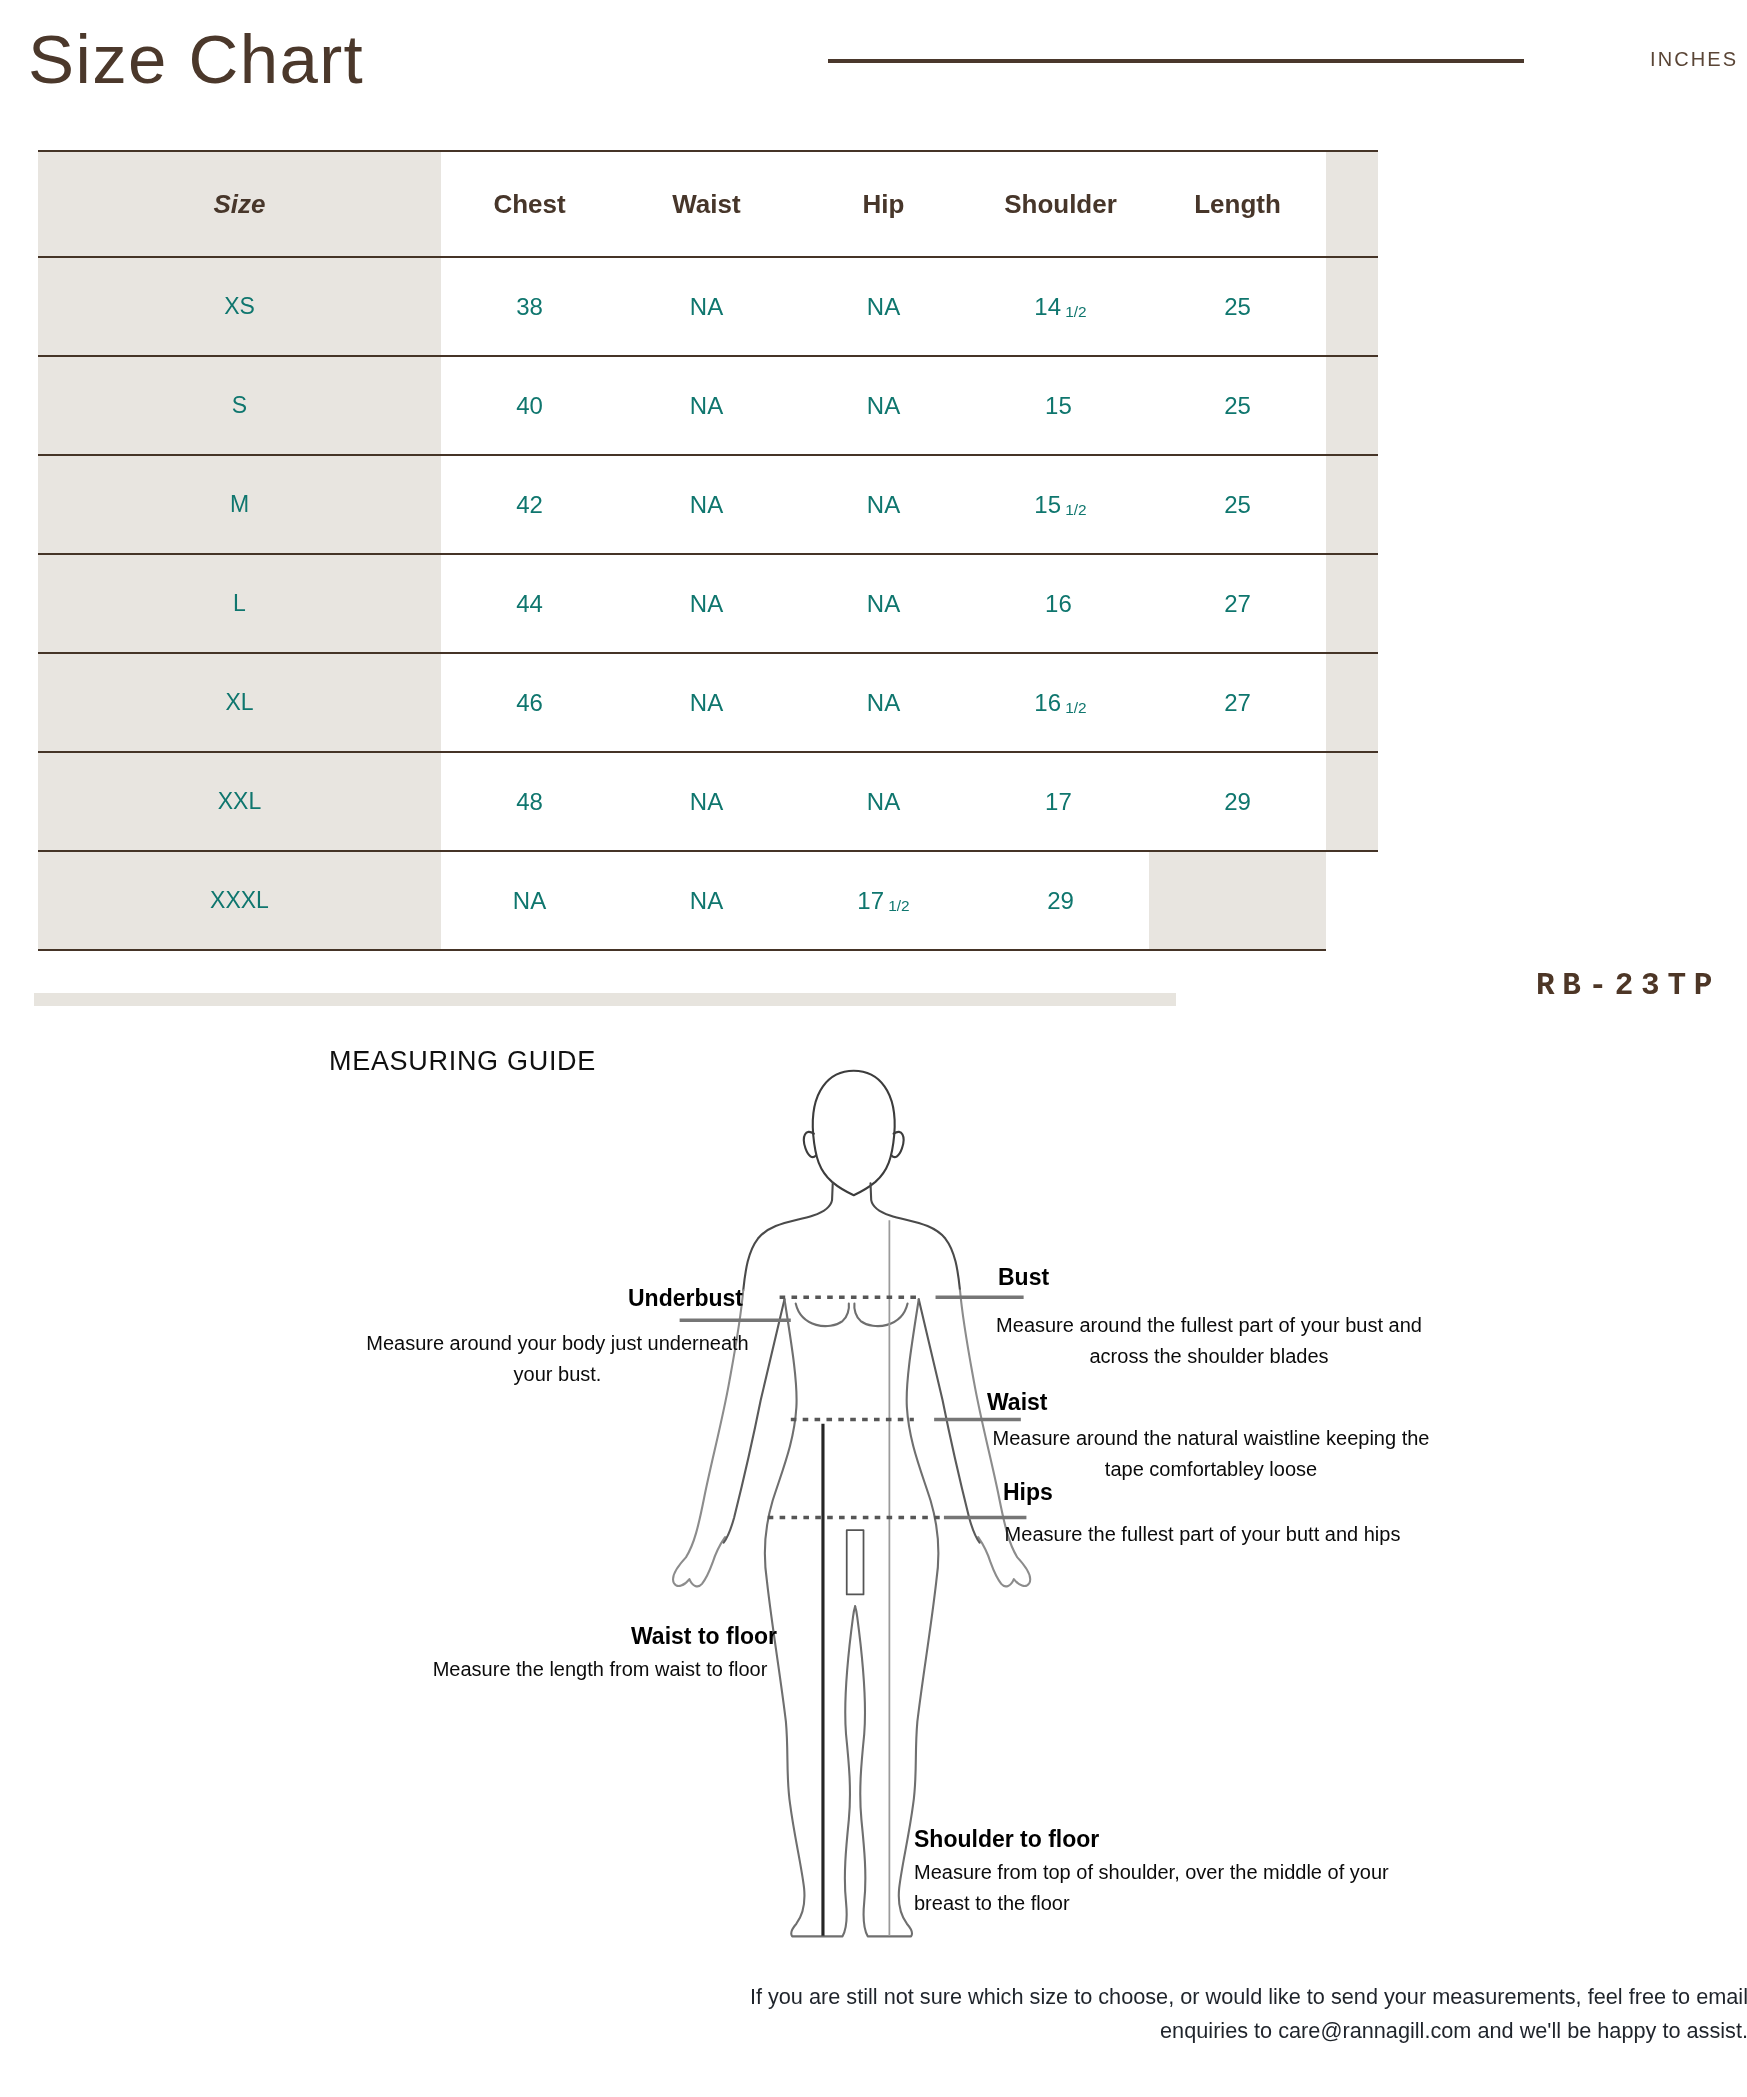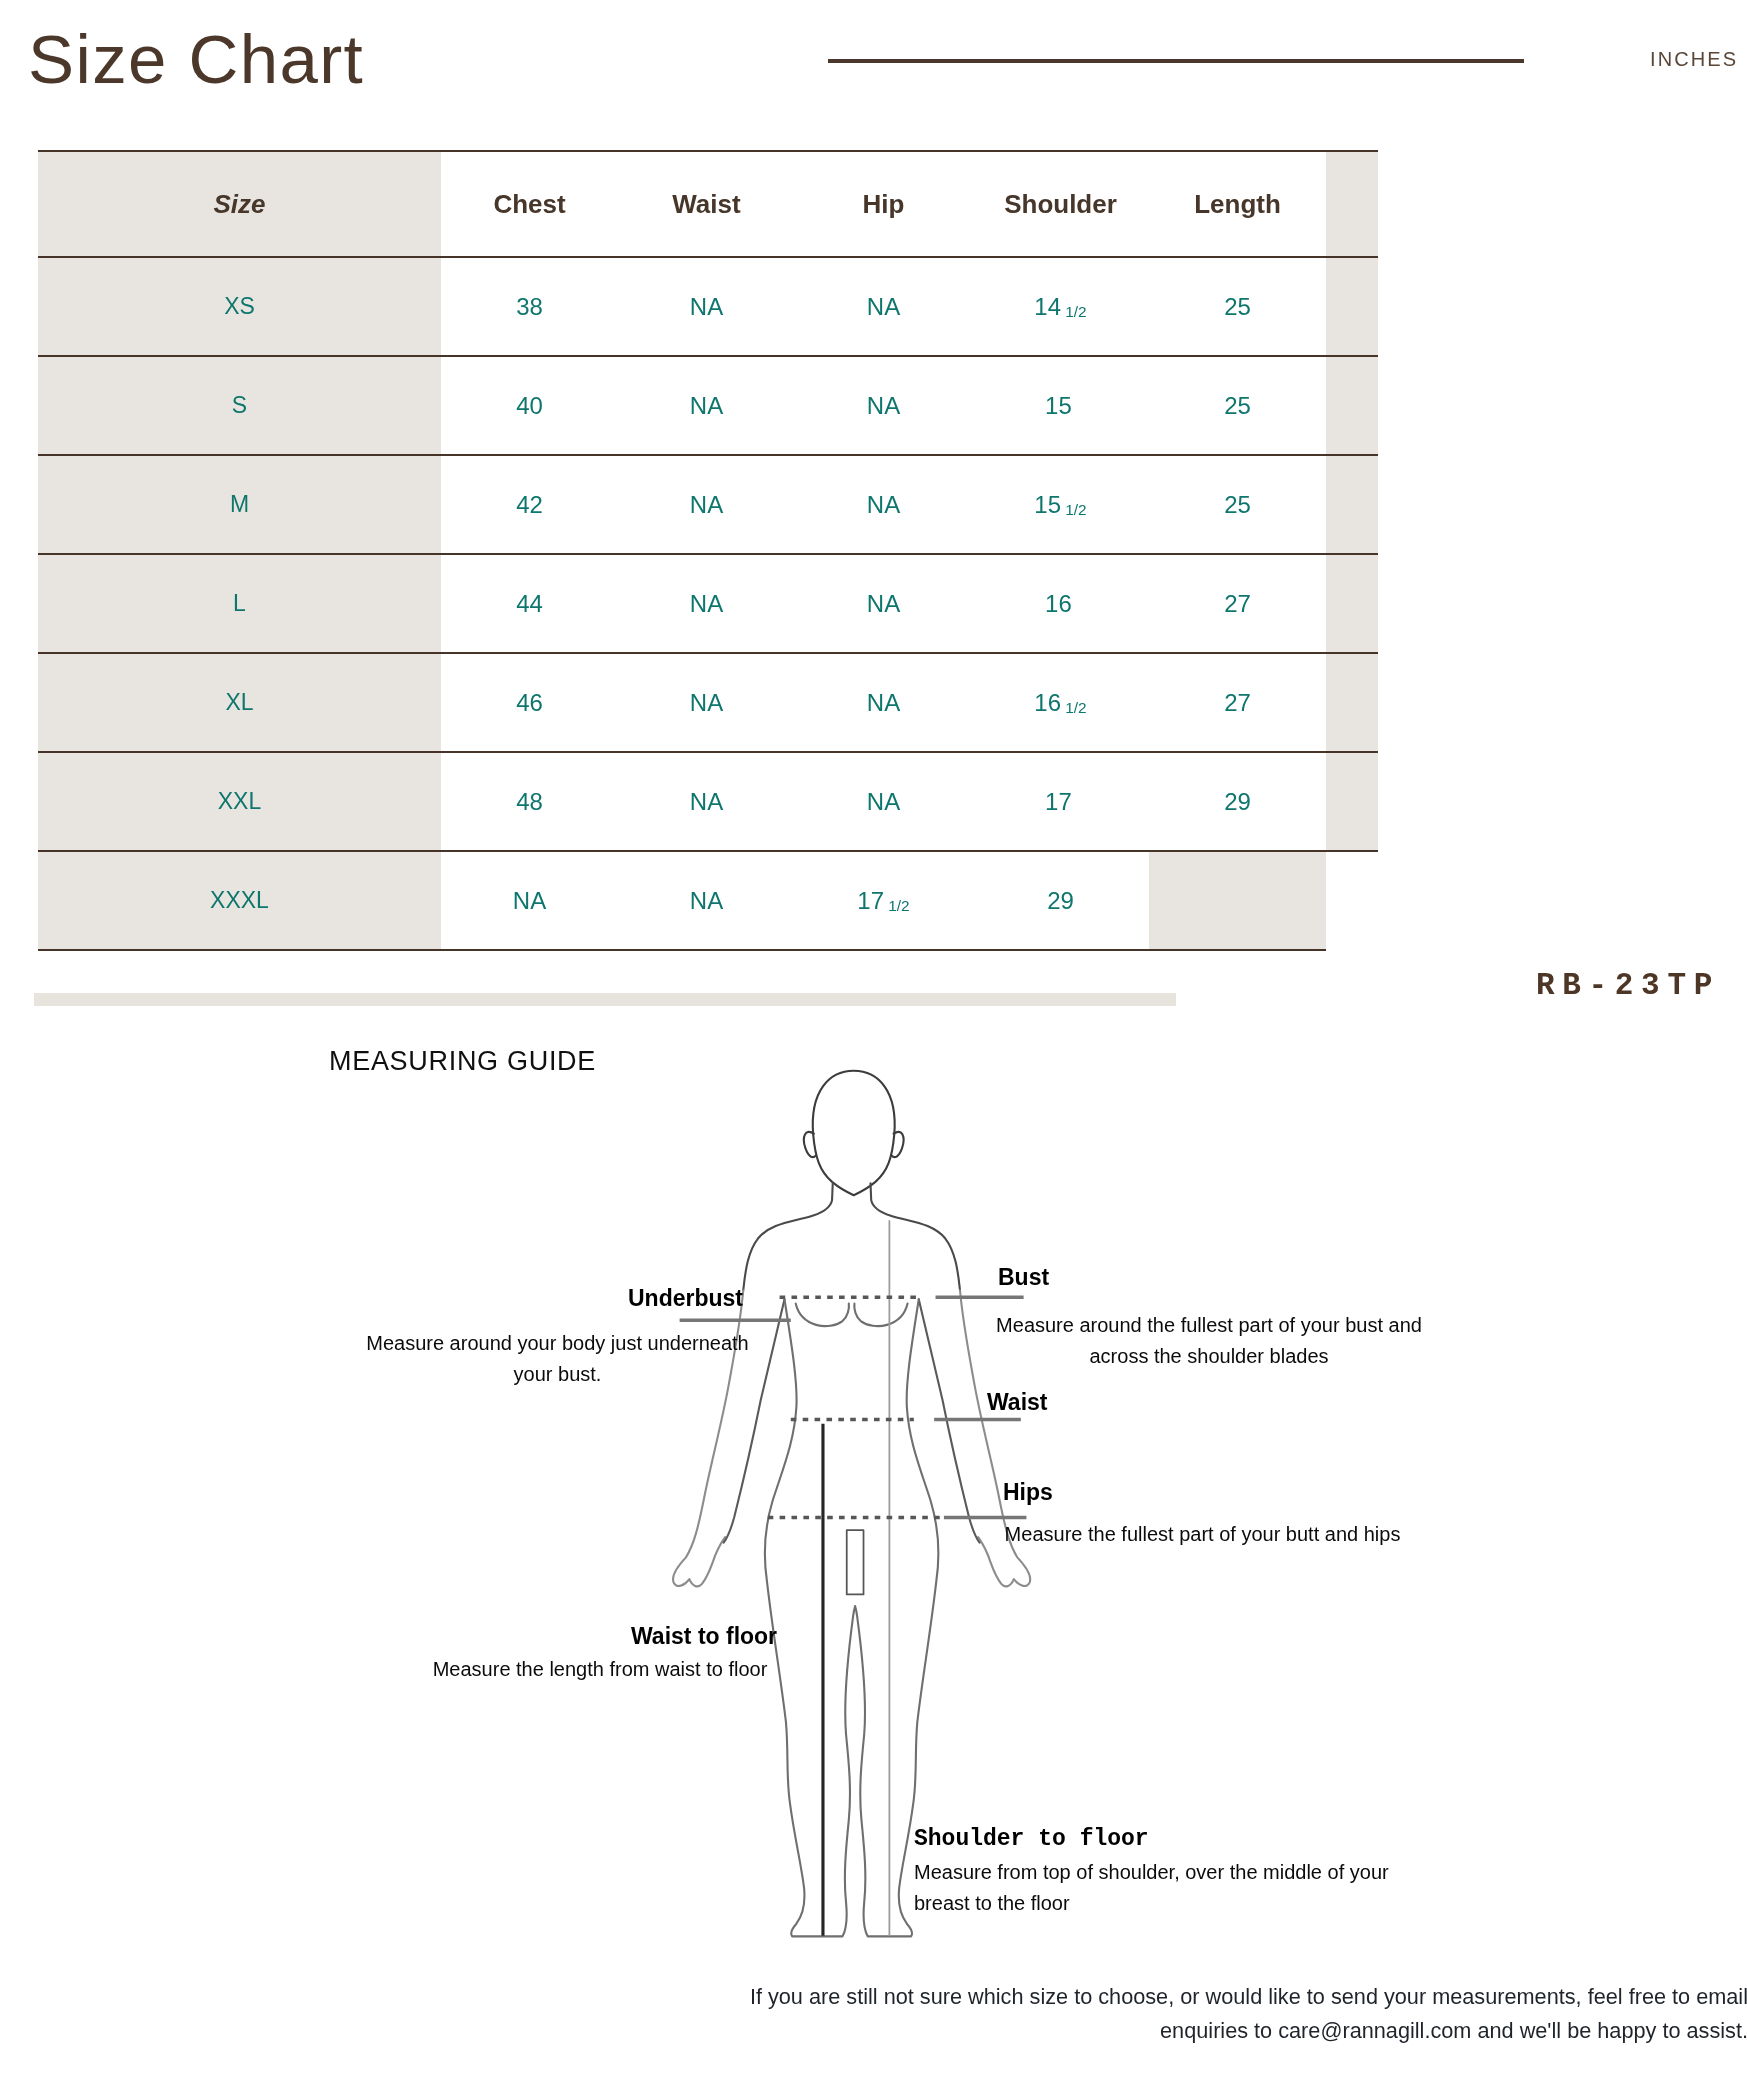"Measure around the natural waistline" div.ann-desc { html: none -> <div>Measure around the natural waistline keeping the tape comfortabley loose</div> }
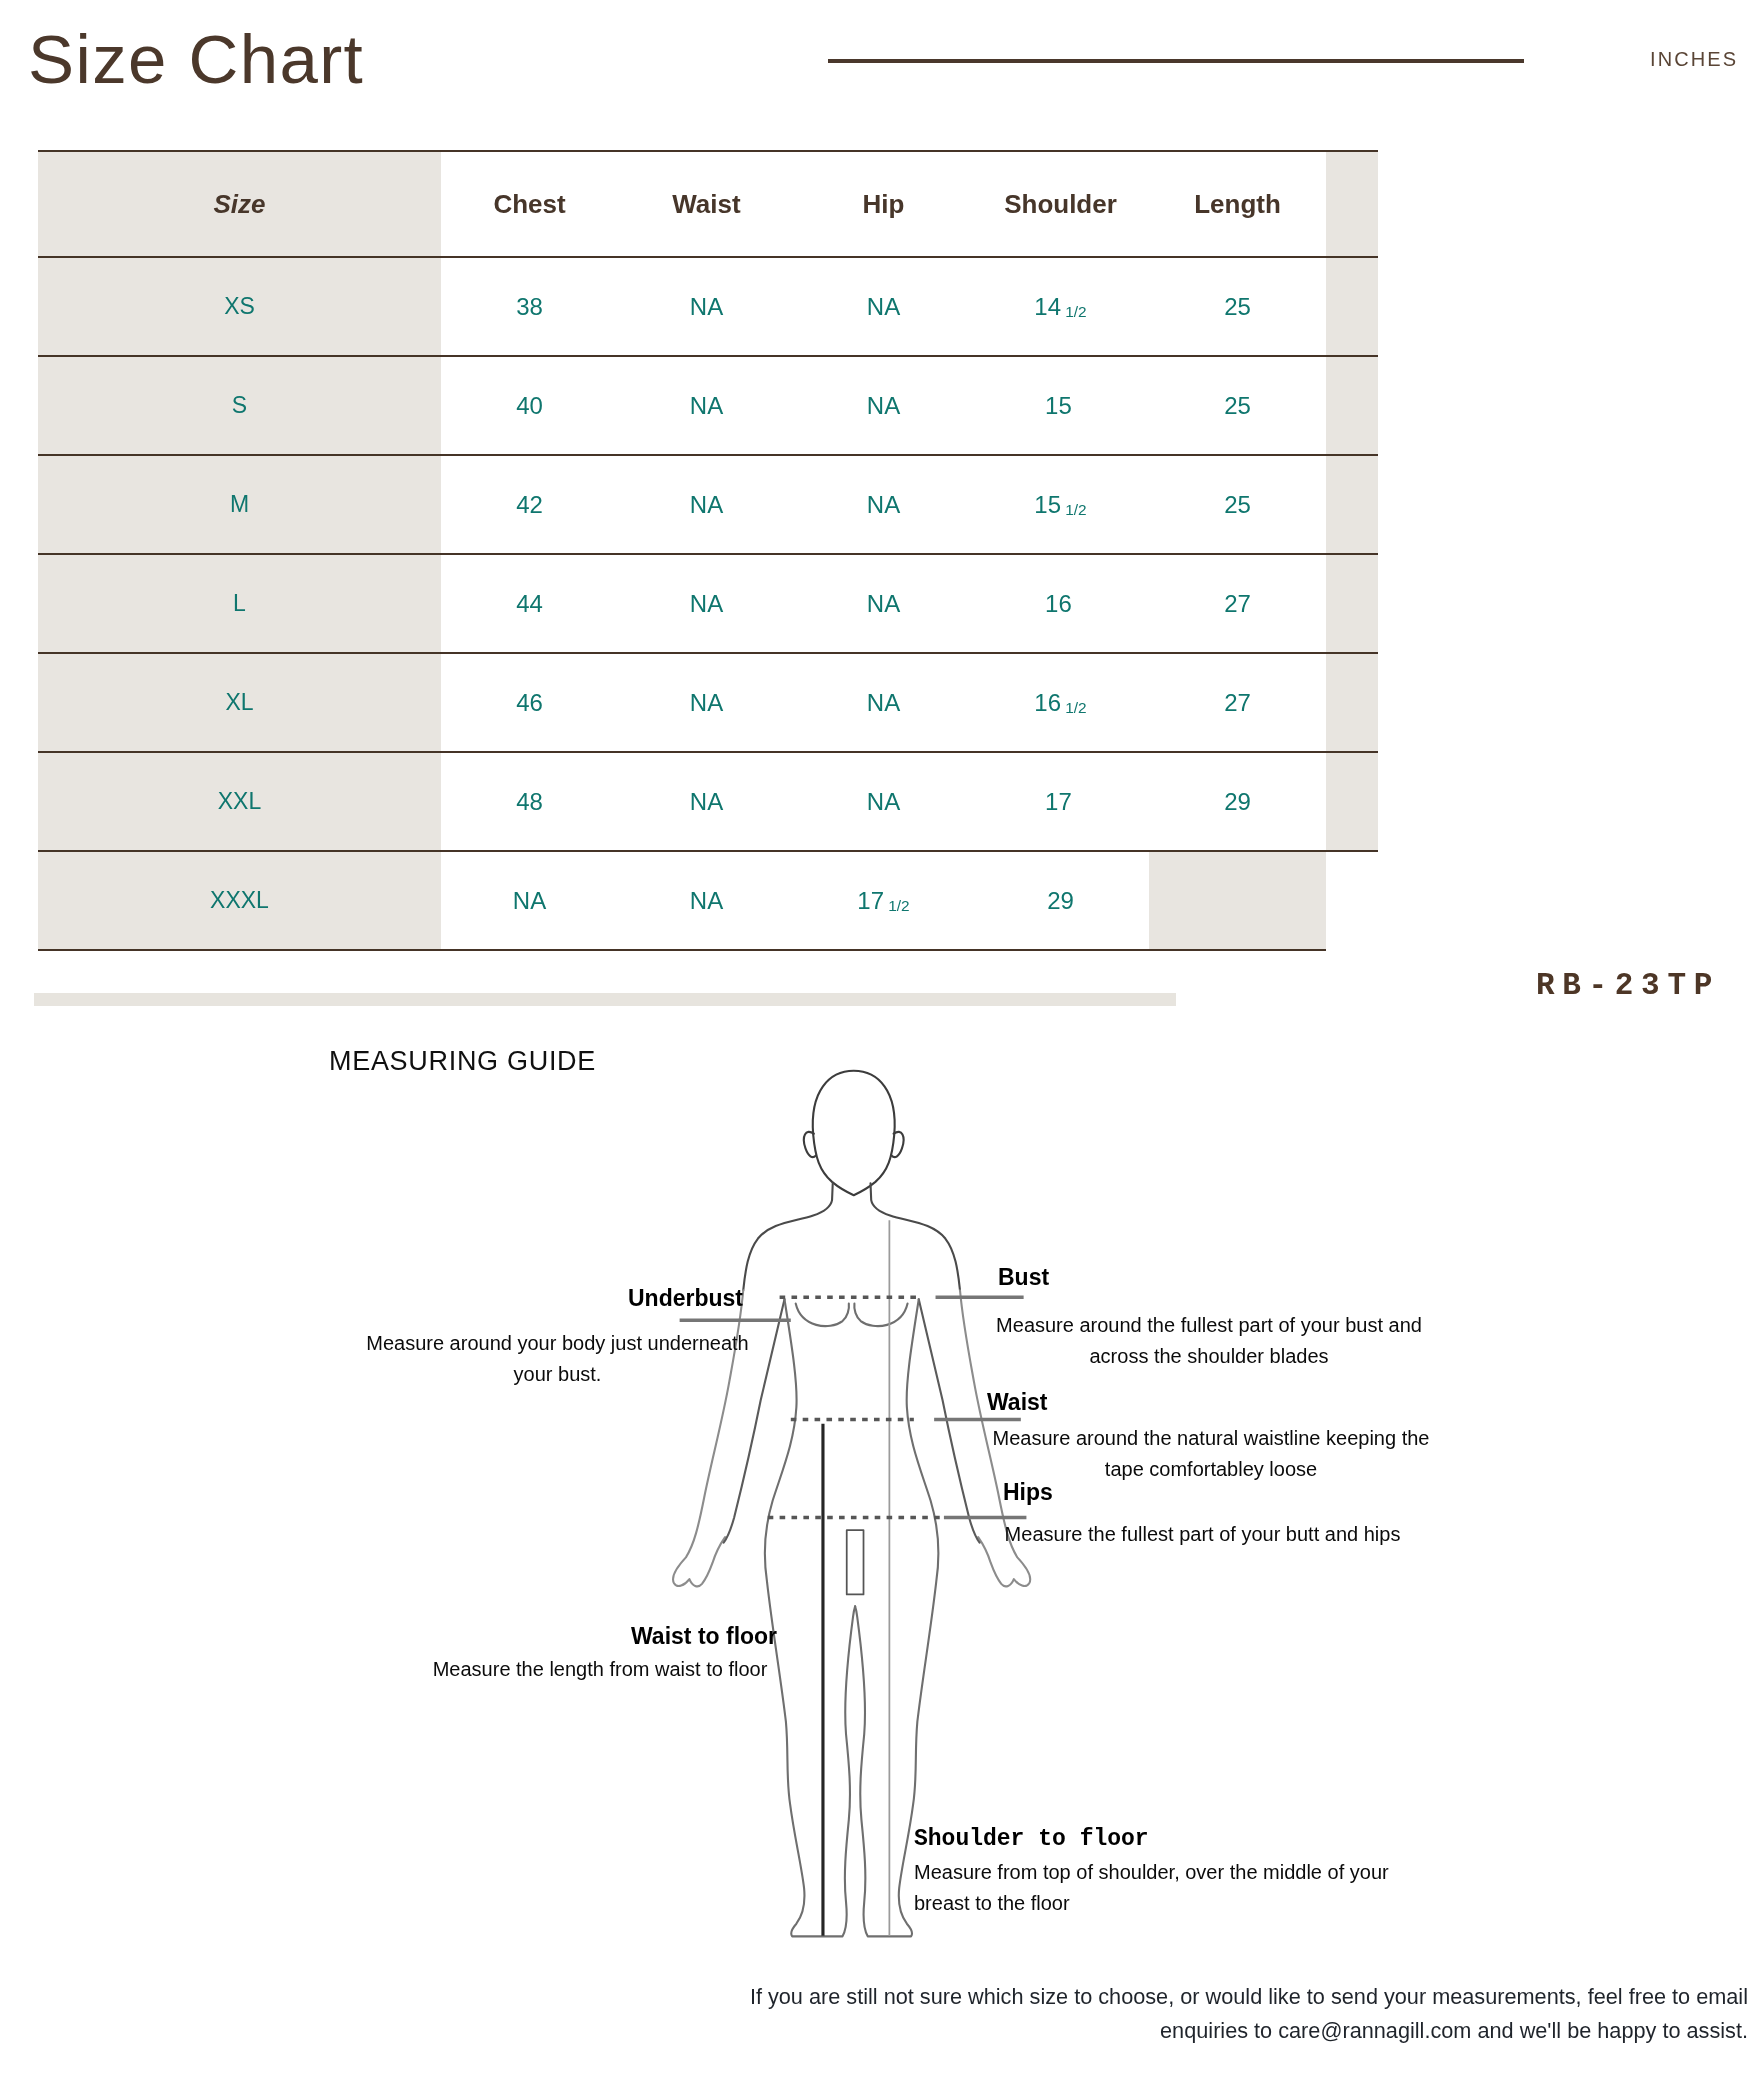"Shoulder to floor" div.ann-label { font-family: Liberation Mono, monospace -> none }
